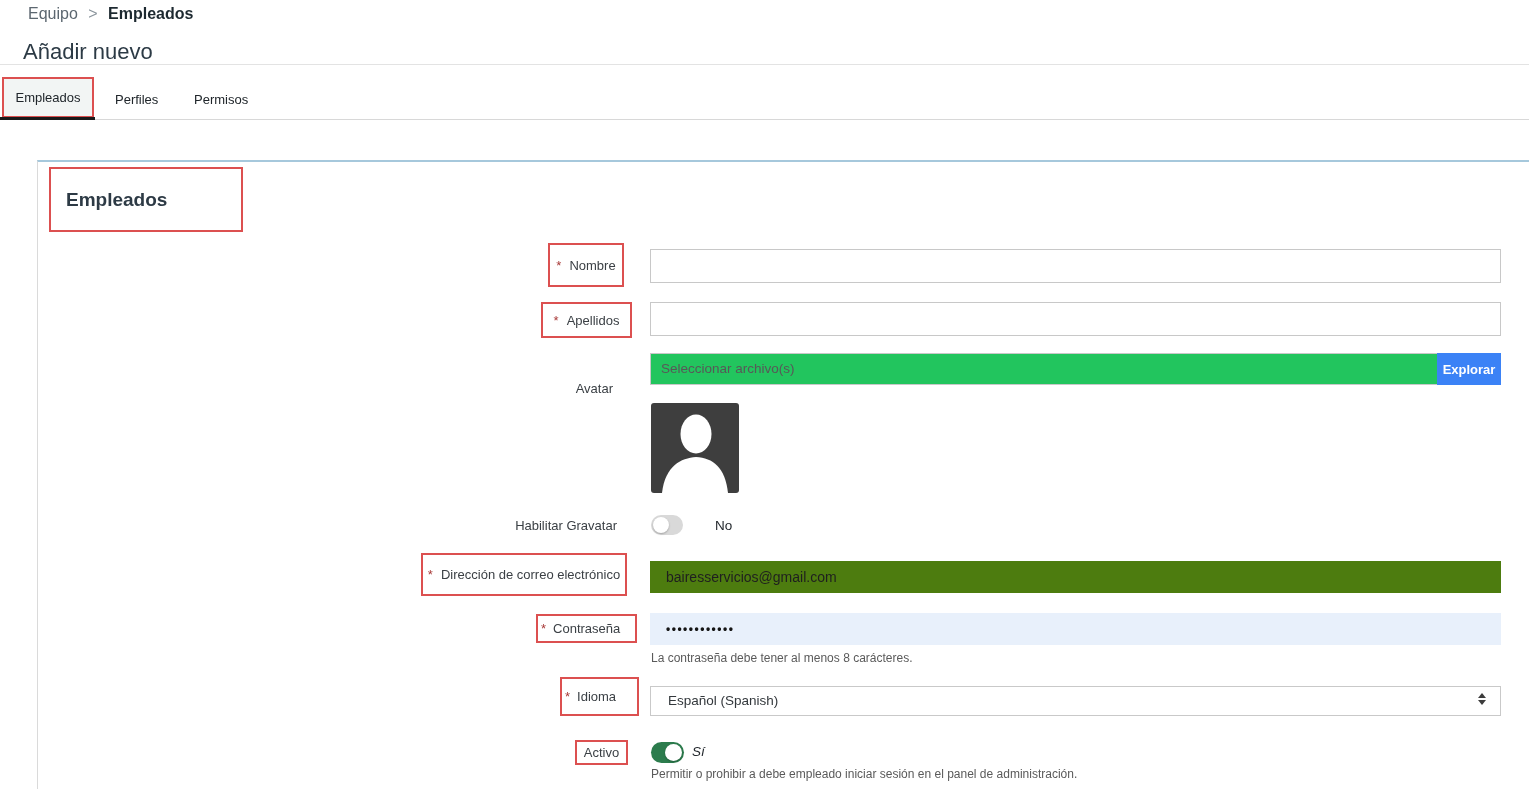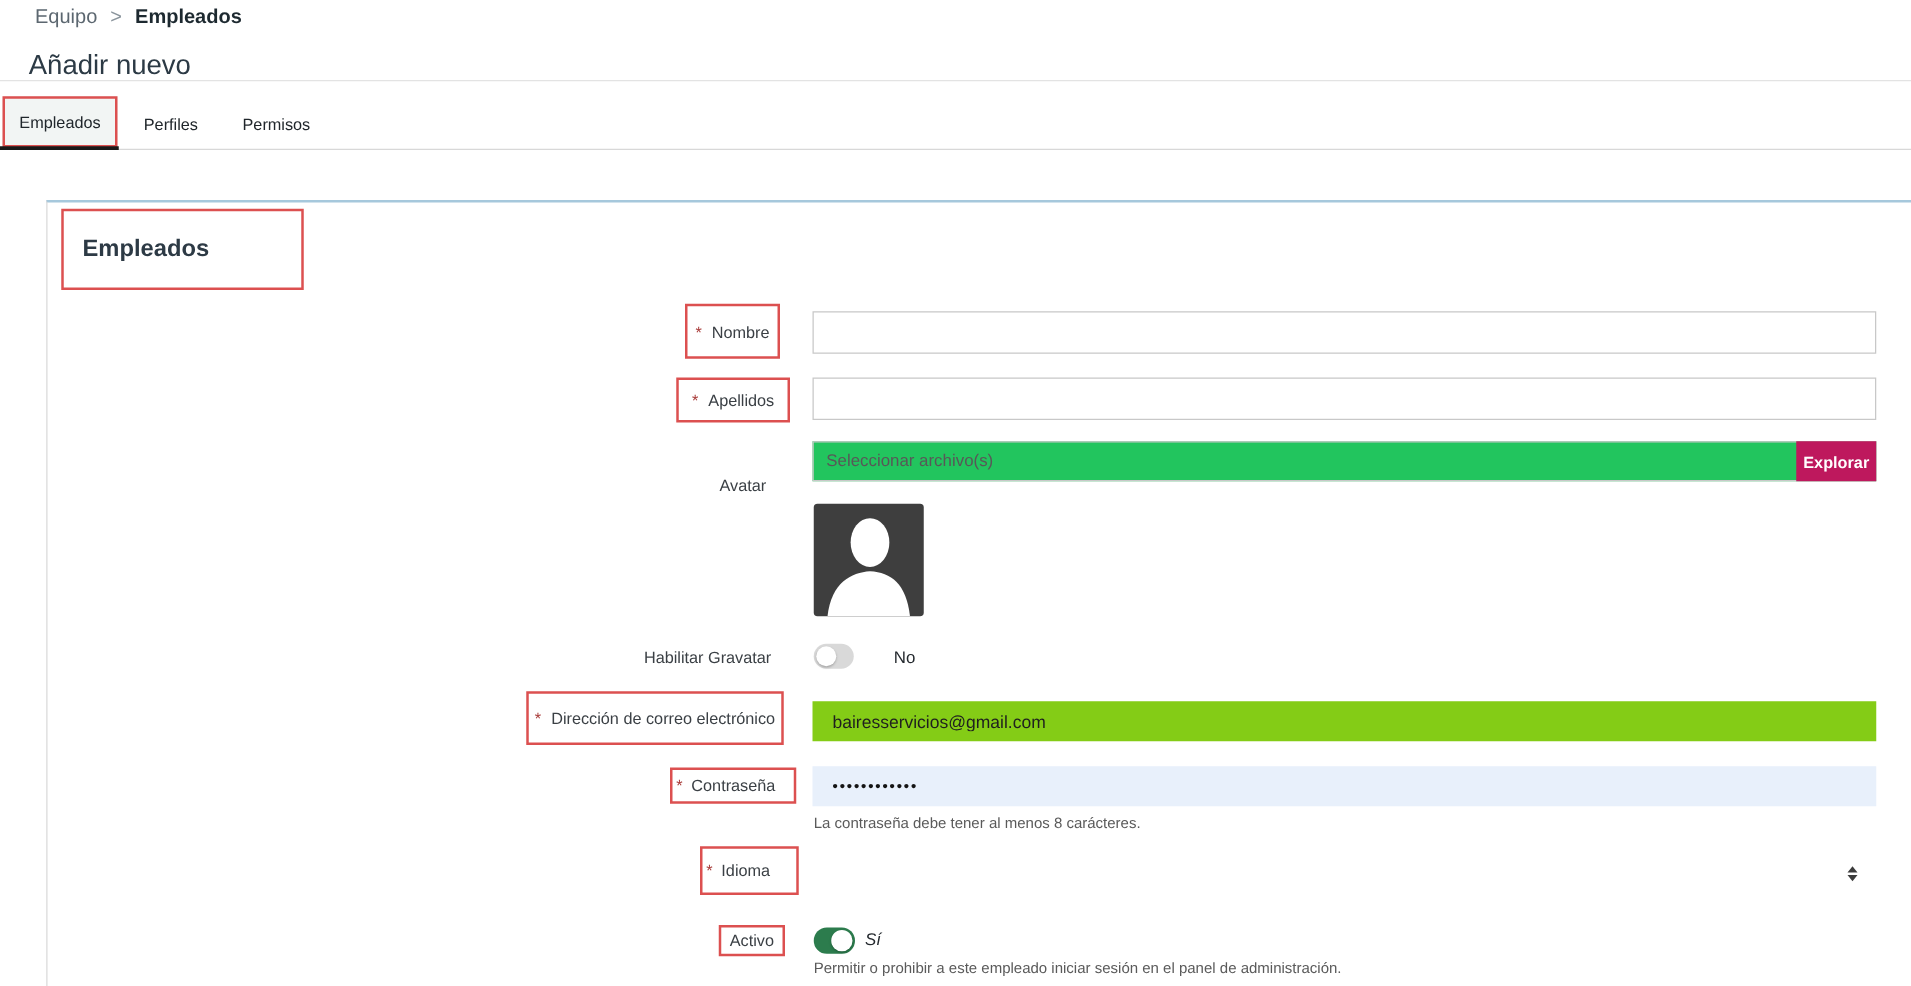"Explorar" .dark-btn { background: #be185d -> #3b82f6 }
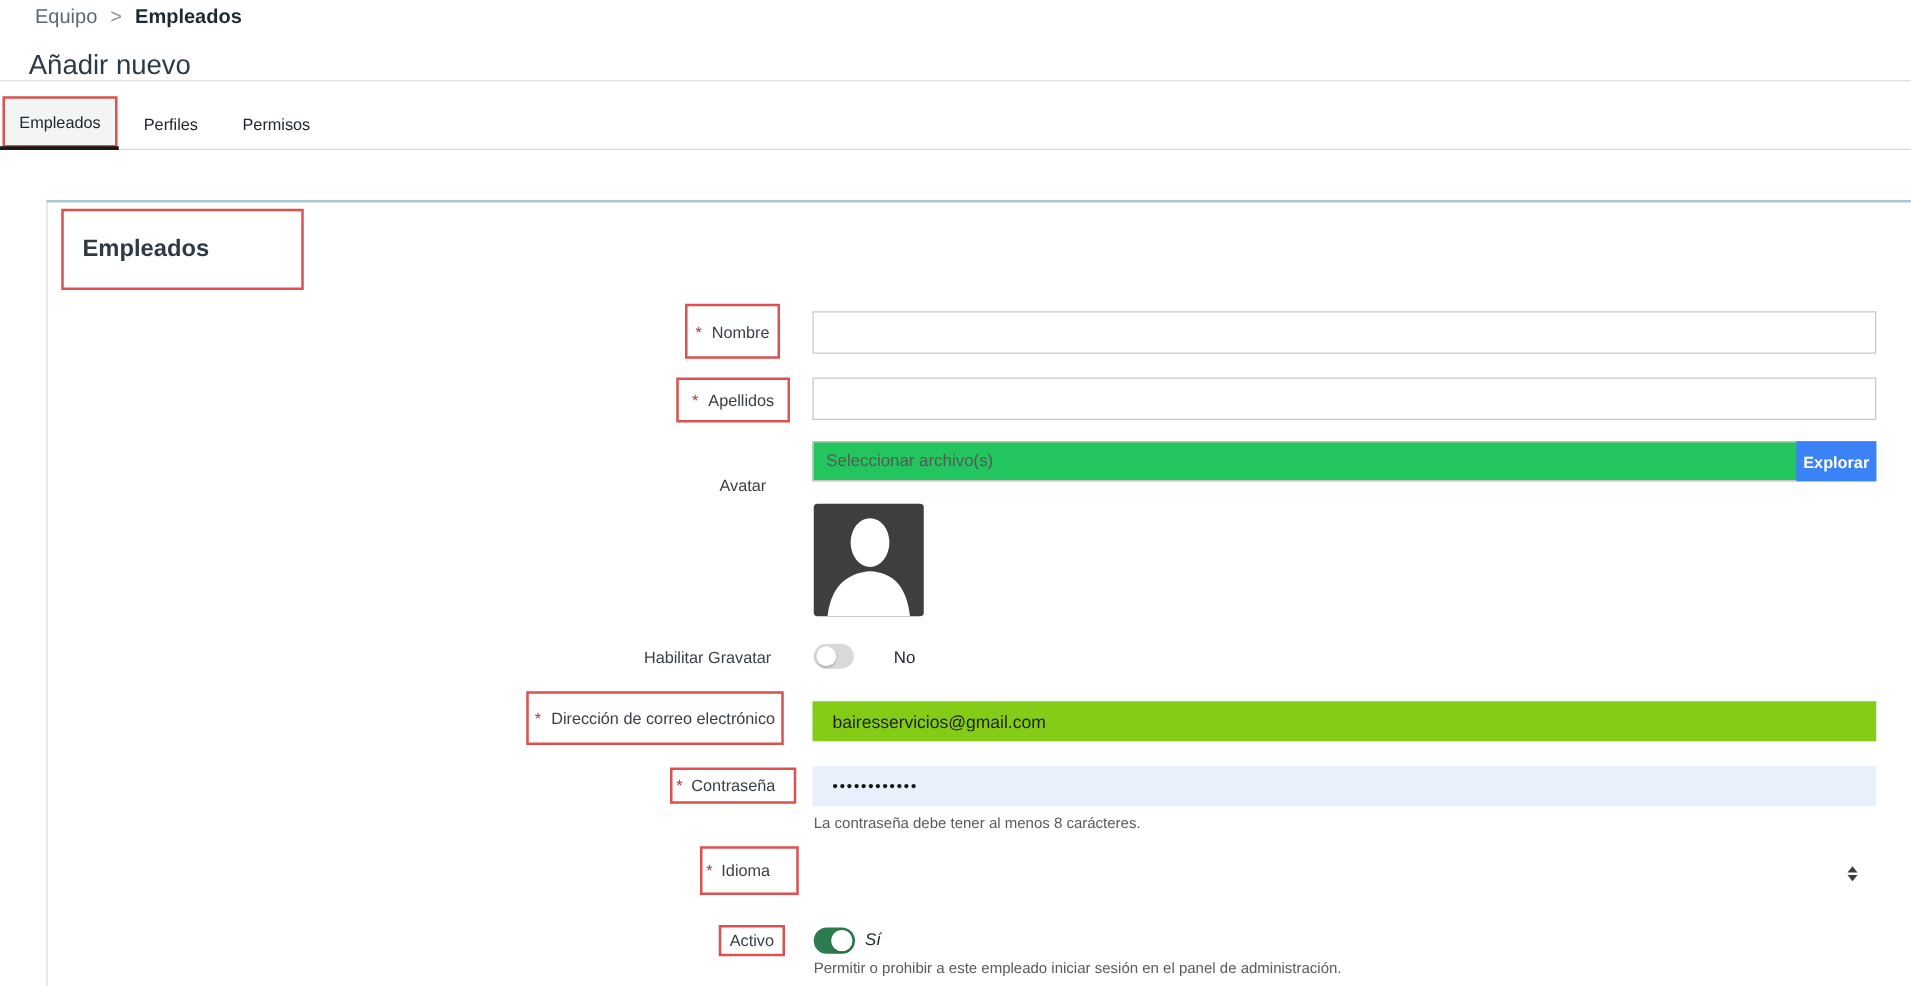"bairesservicios@gmail.com" .autofill { background: #84cc16 -> #4d7c0f }
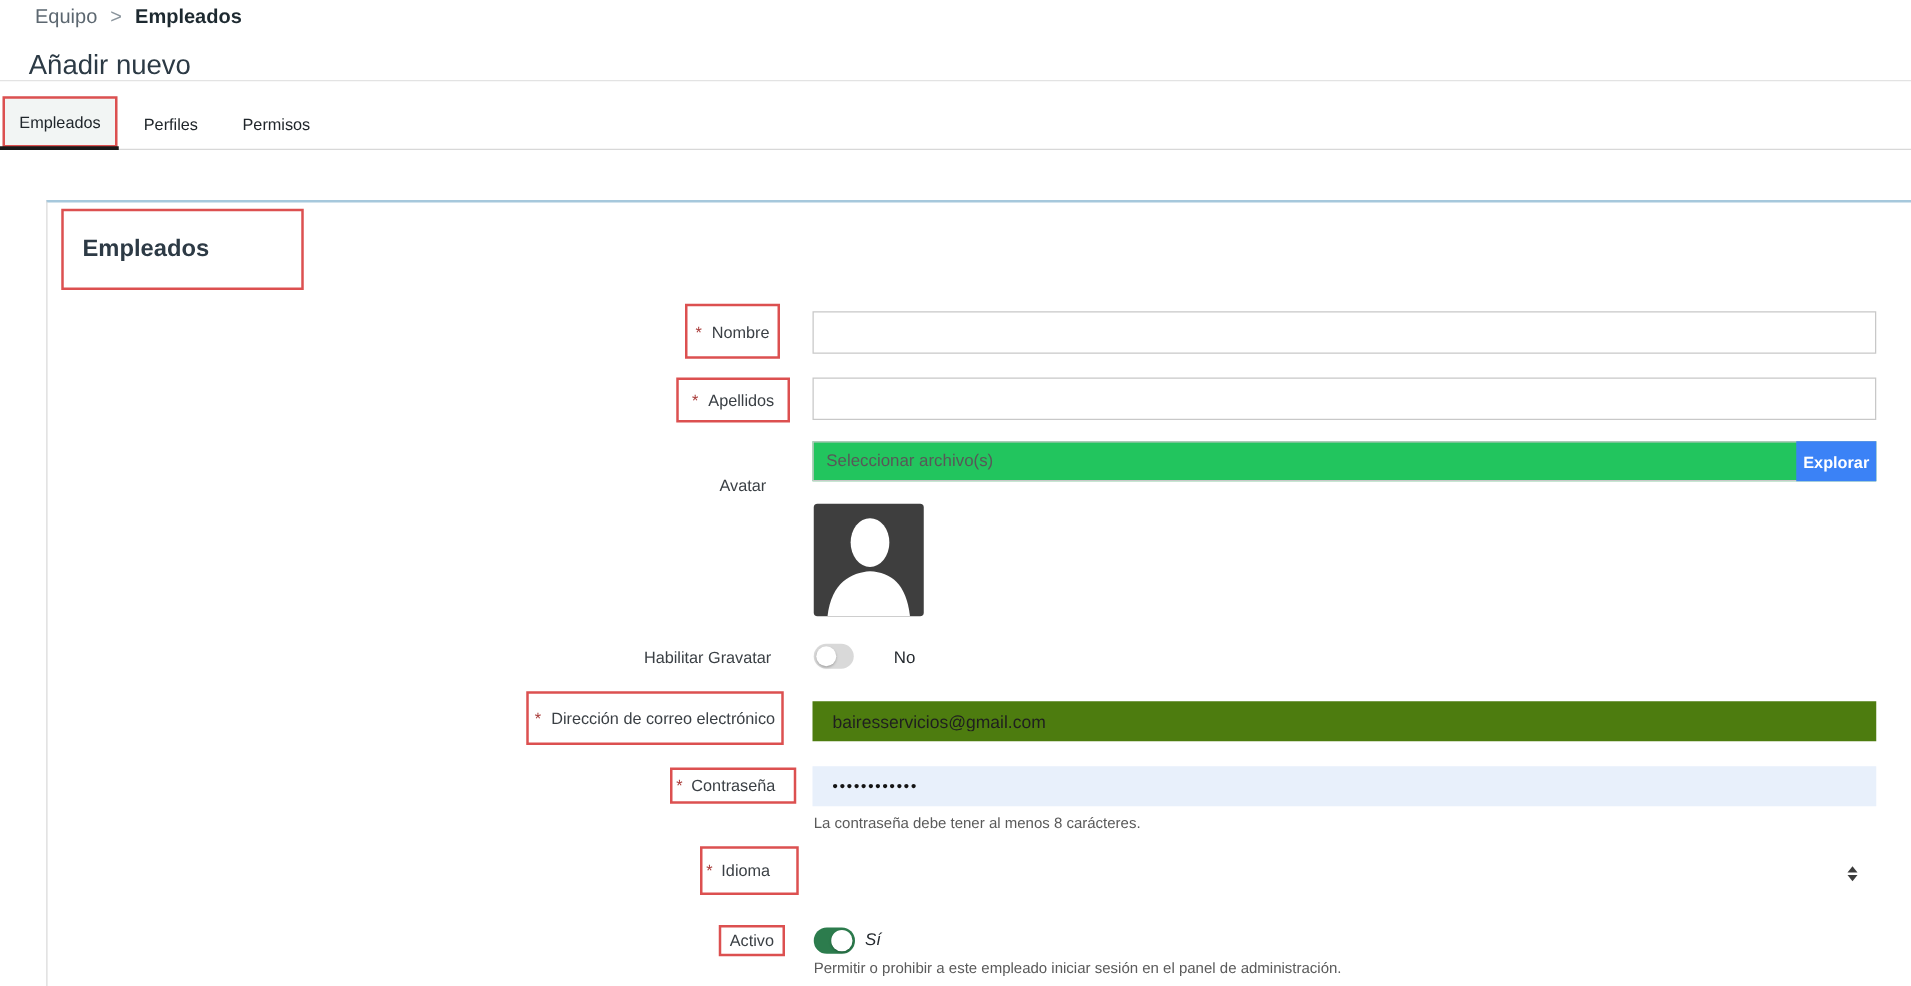"Español (Spanish)" div.abs { html: none -> <div> <span>Español (Spanish)</span> </div> }
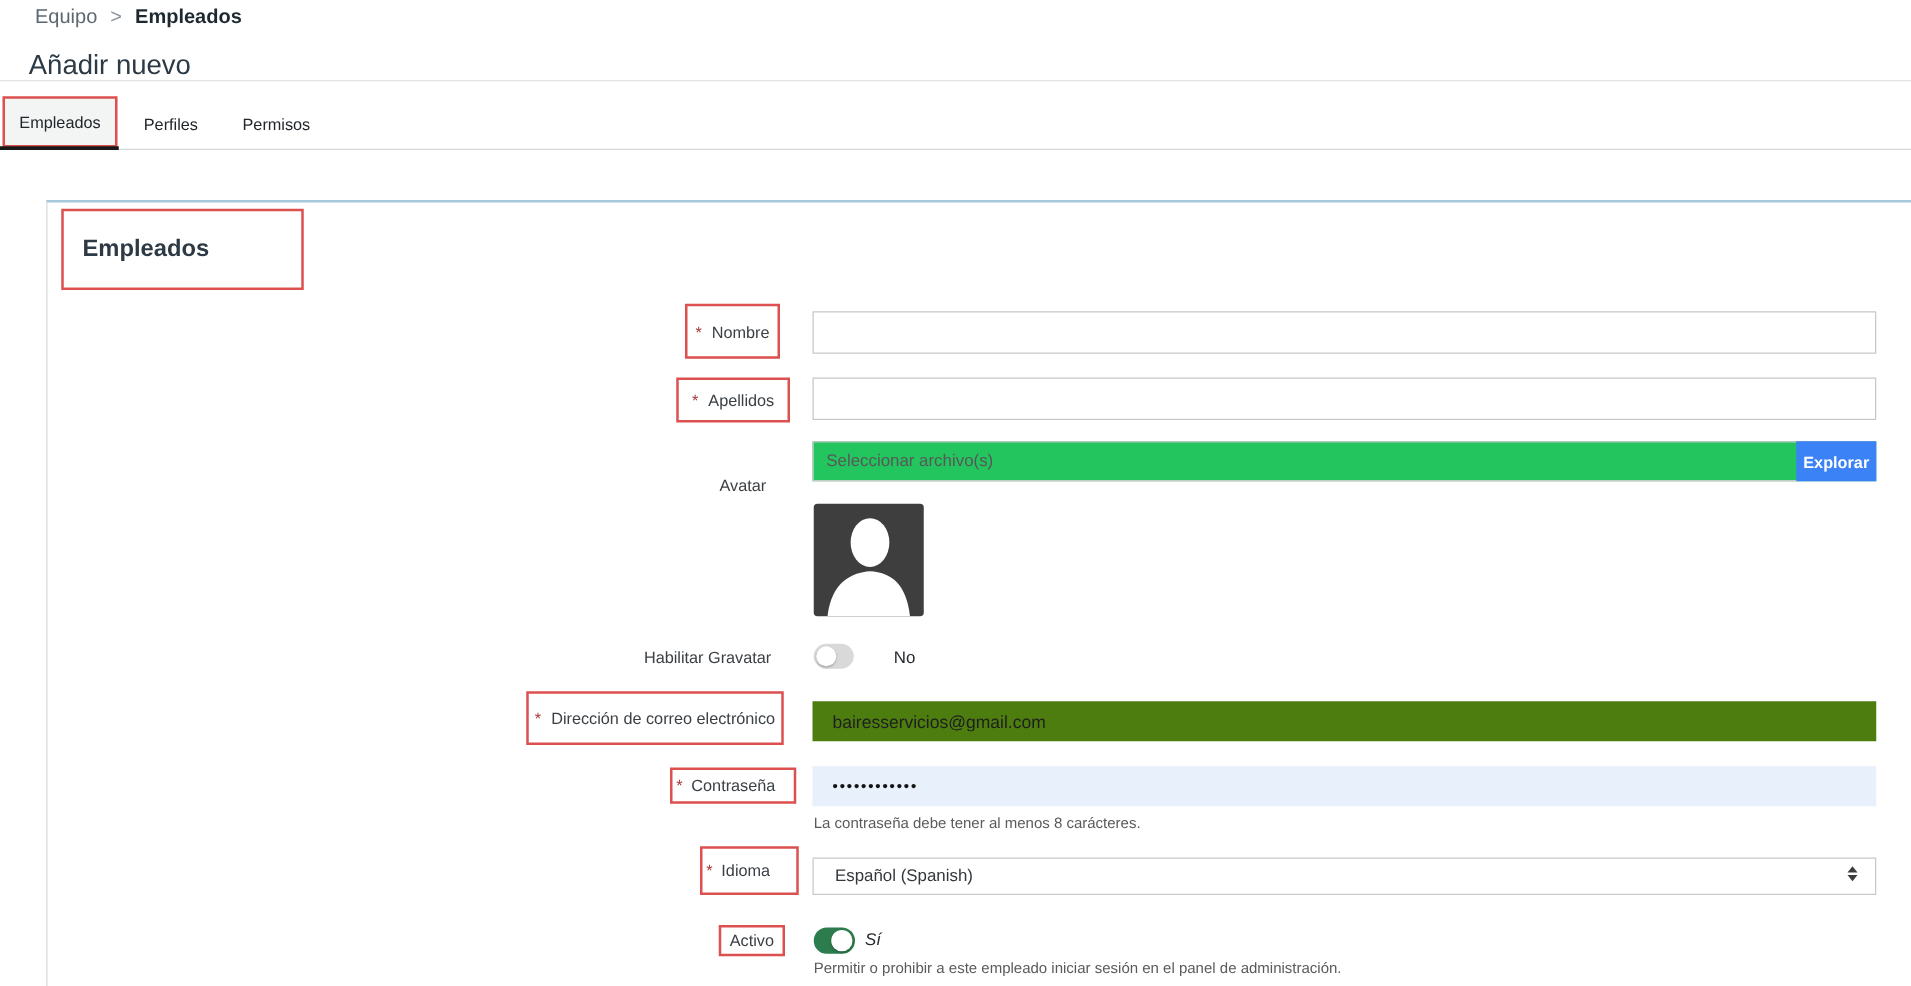"Permitir o prohibir a este" div.abs { text: este -> debe }
